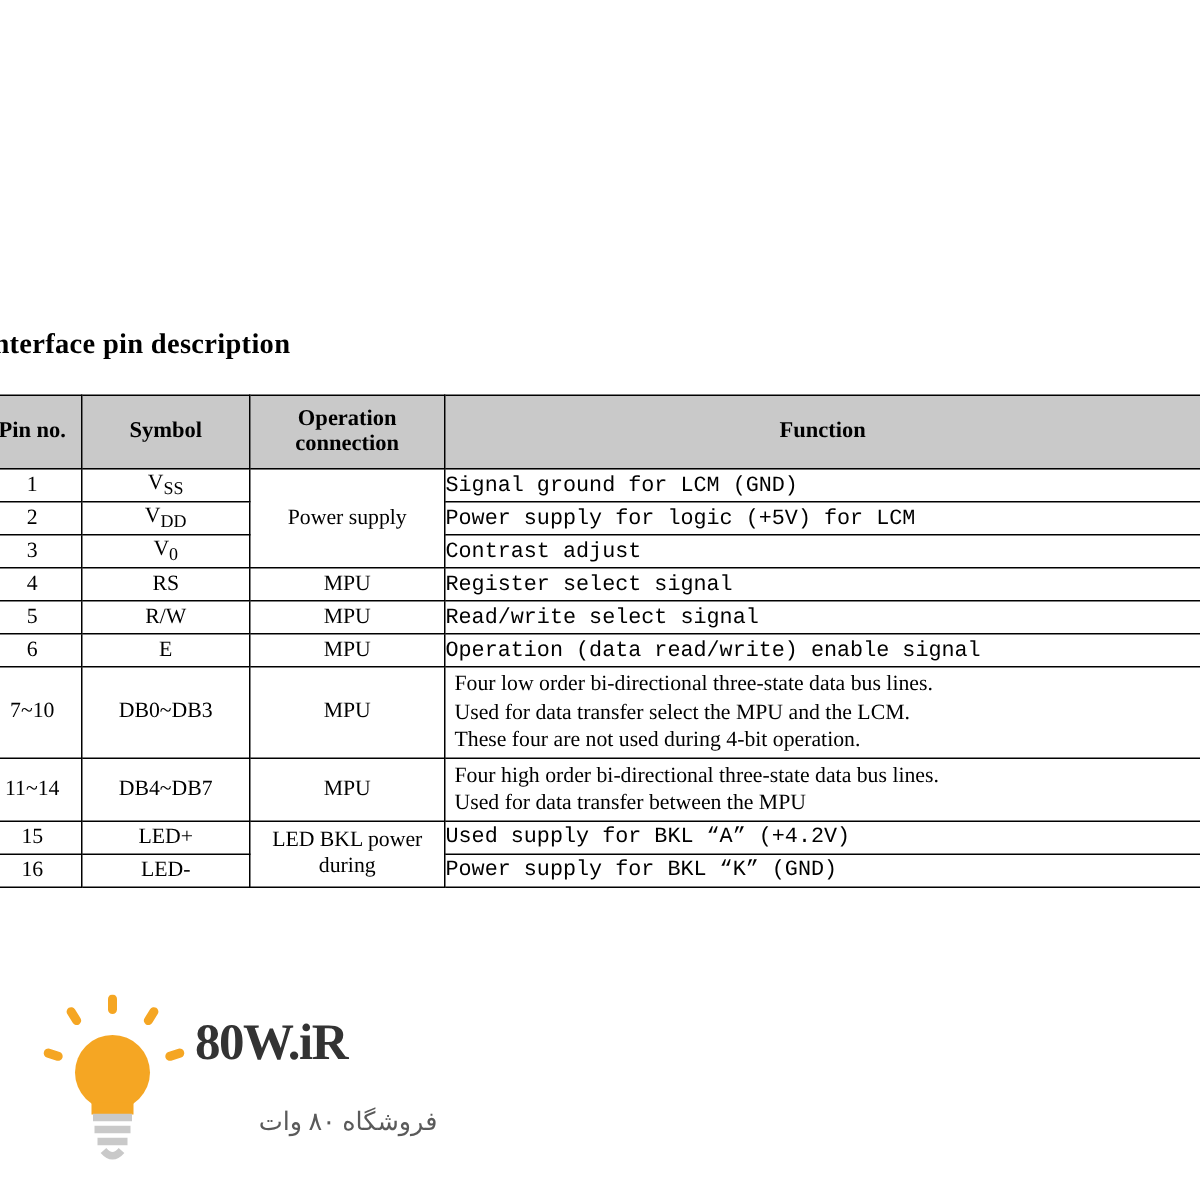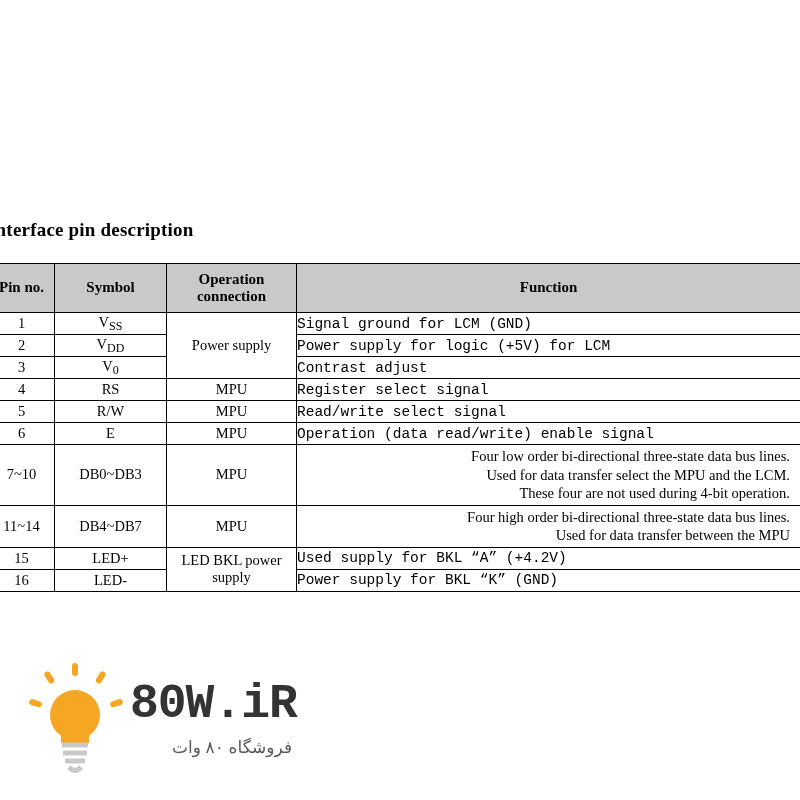"Four low order bi-directional" .func-lines { text-align: right -> none }
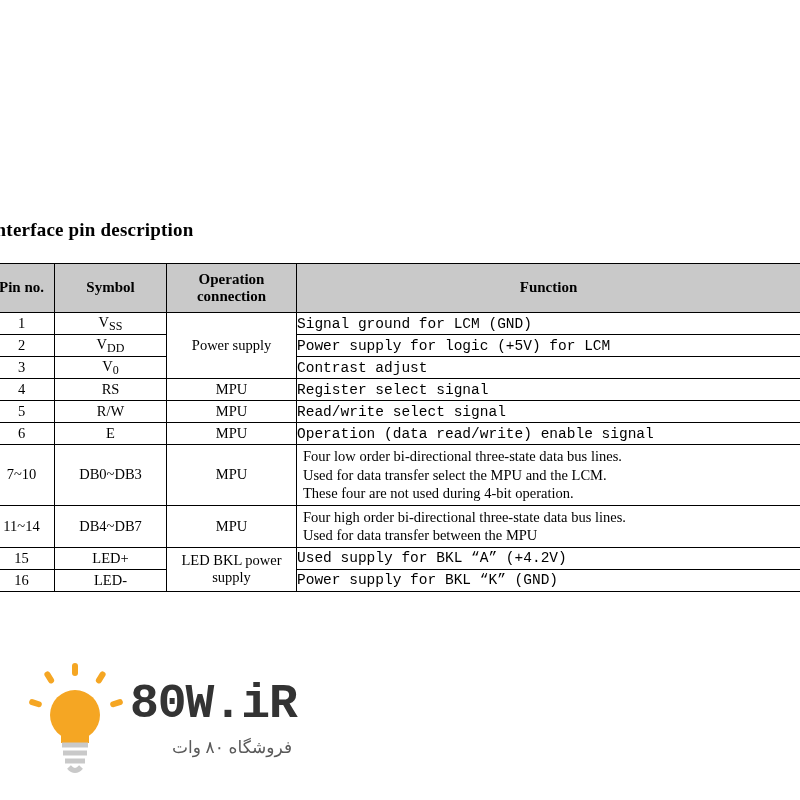"supply" div { text: supply -> during }
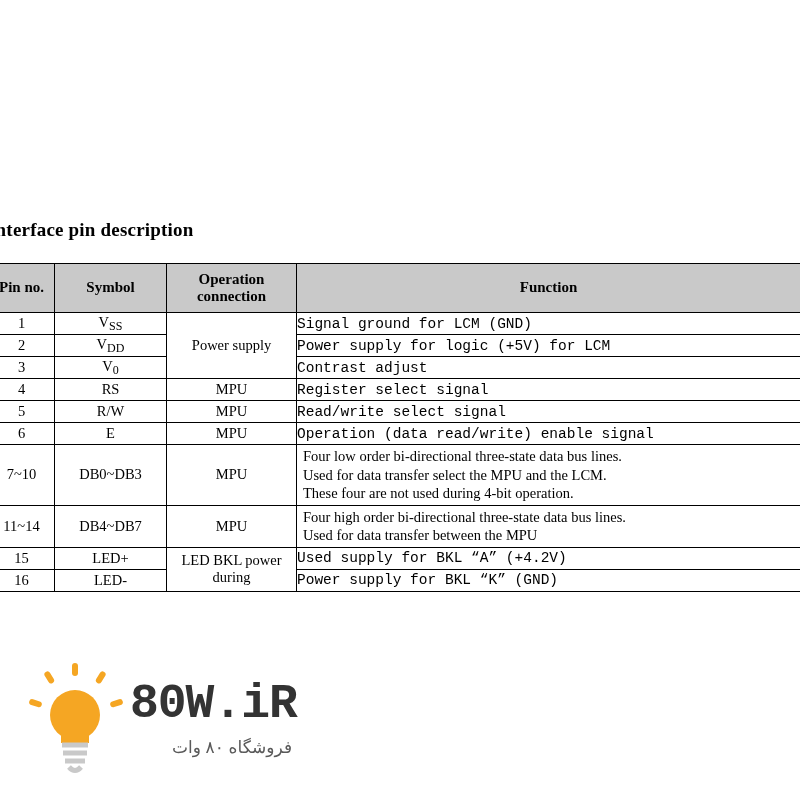"80W.iR" .logo-text { font-family: Liberation Mono, monospace -> Liberation Serif, serif; font-size: 48px -> 34px }
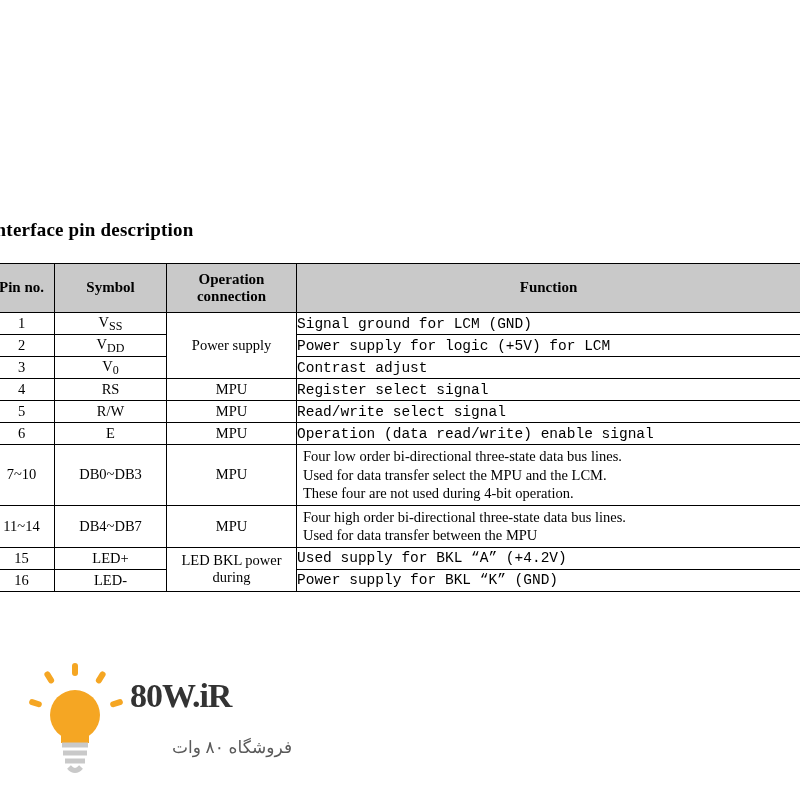"فروشگاه ۸۰ وات" .logo-sub { font-family: Liberation Sans, sans-serif -> Liberation Serif, serif }
